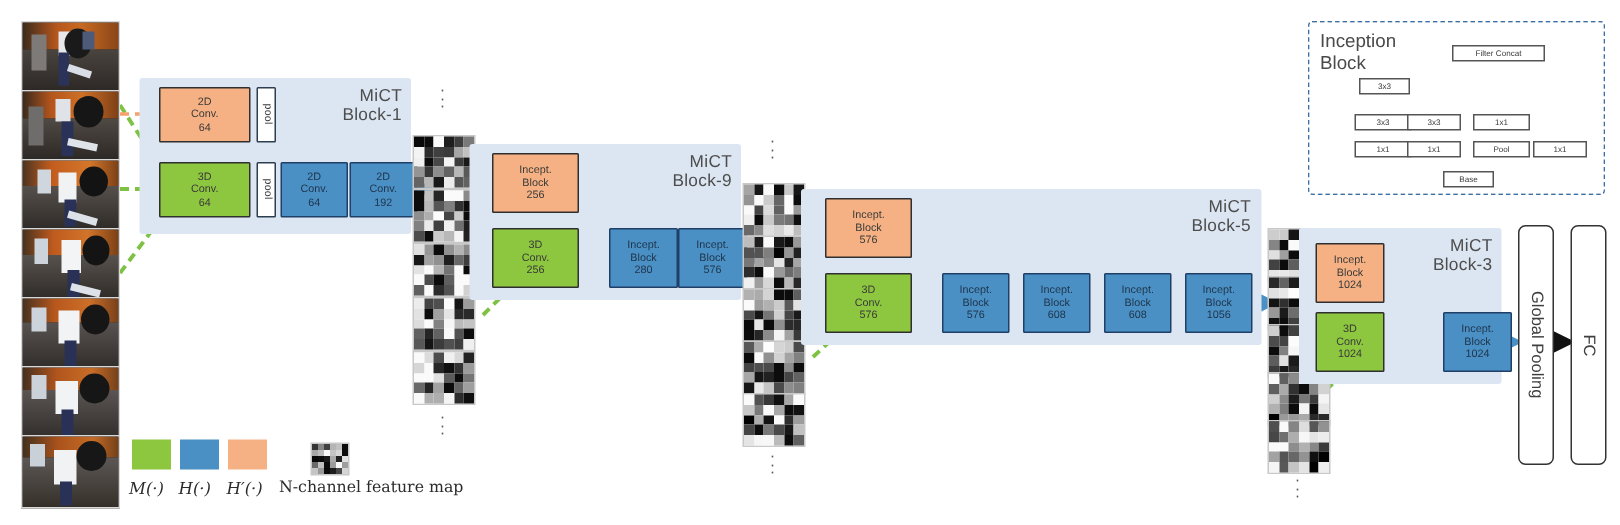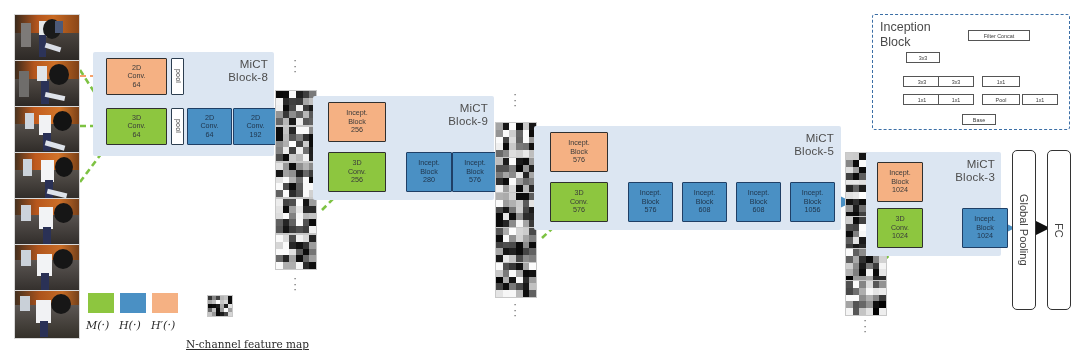"Block-8" span { text: Block-8 -> Block-1 }
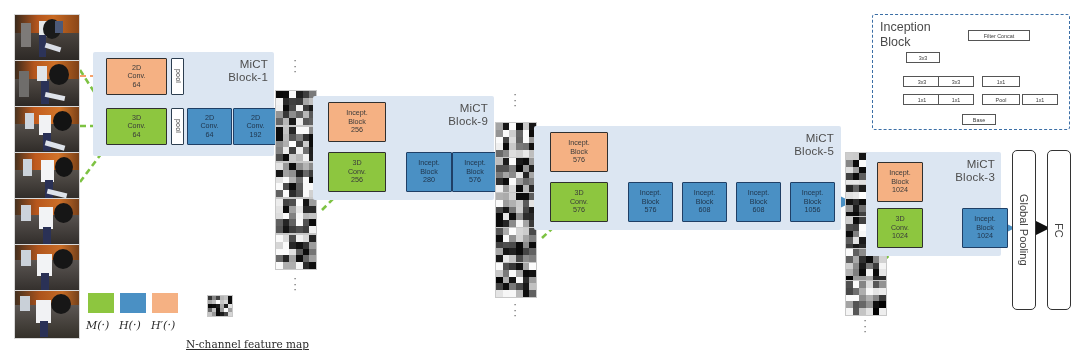"N-channel feature map" div.legend-note { text-decoration: underline -> none; top: 338px -> 319px }
